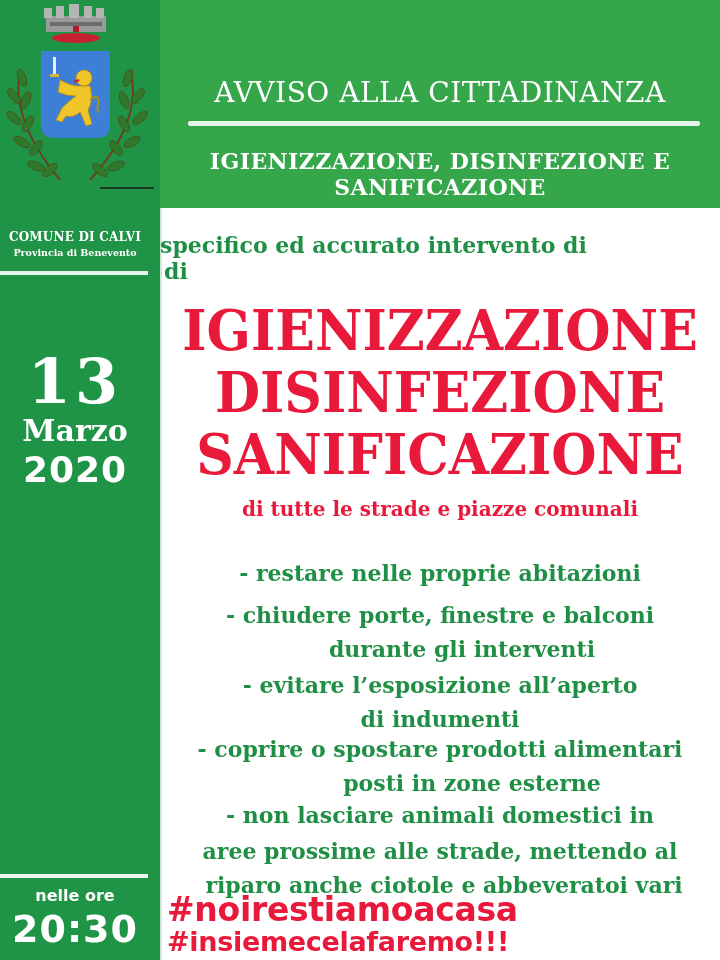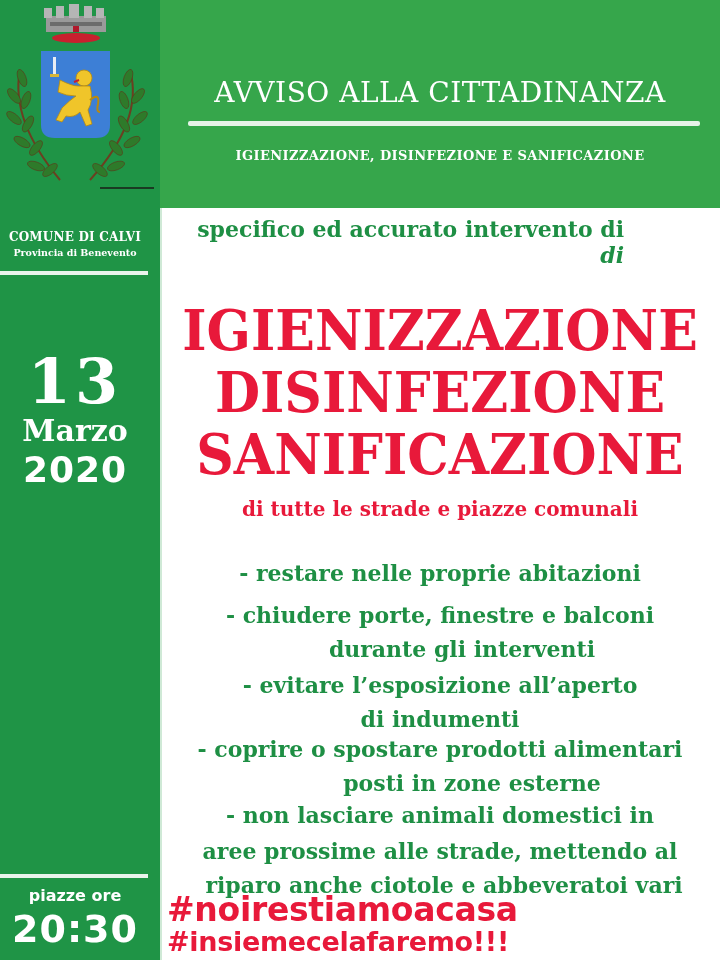"IGIENIZZAZIONE, DISINFEZIONE E" .hdr-sub { font-size: 13px -> 22px }
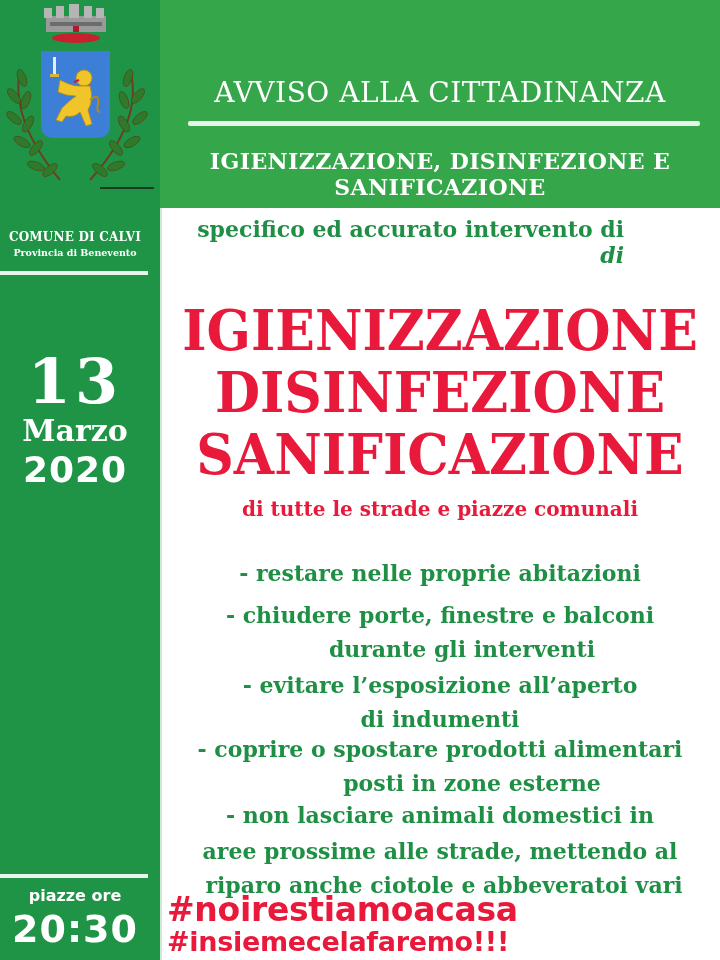"specifico ed accurato intervento di" .intro { text-align: right -> left; top: 216px -> 232px }
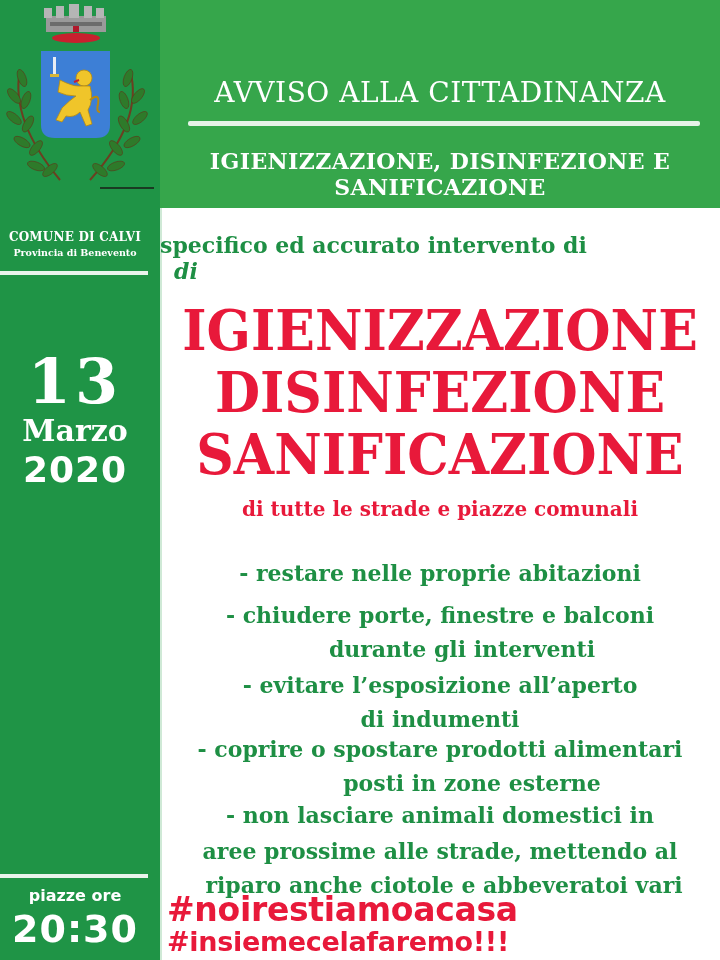"di" .intro .l2 { font-style: italic -> none; padding-left: 14px -> 4px }
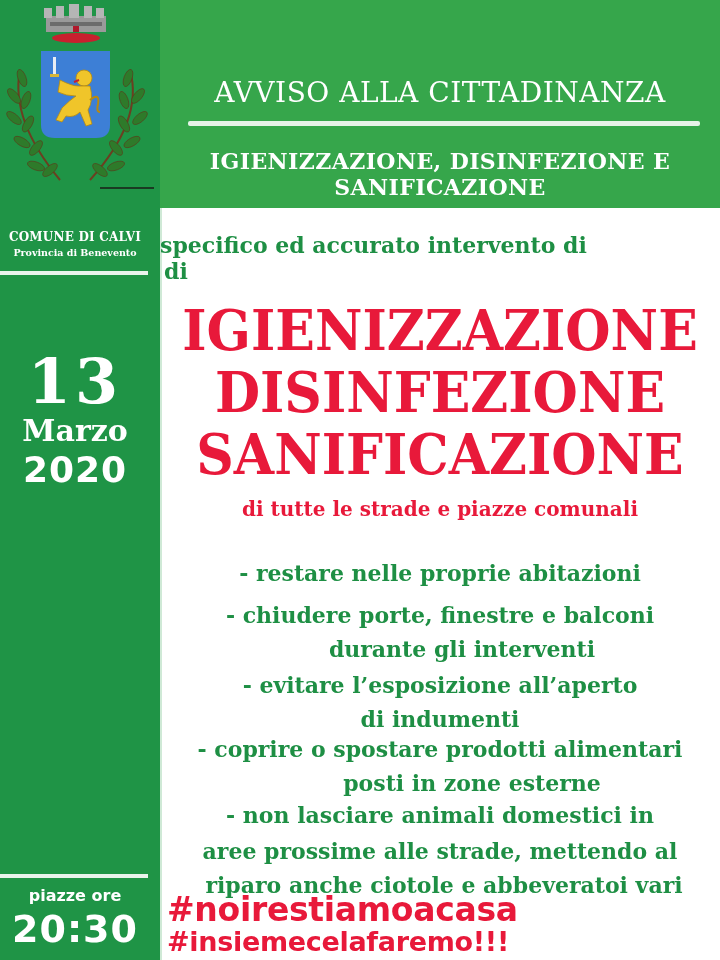"piazze ore" div.pre { text: piazze -> nelle }
